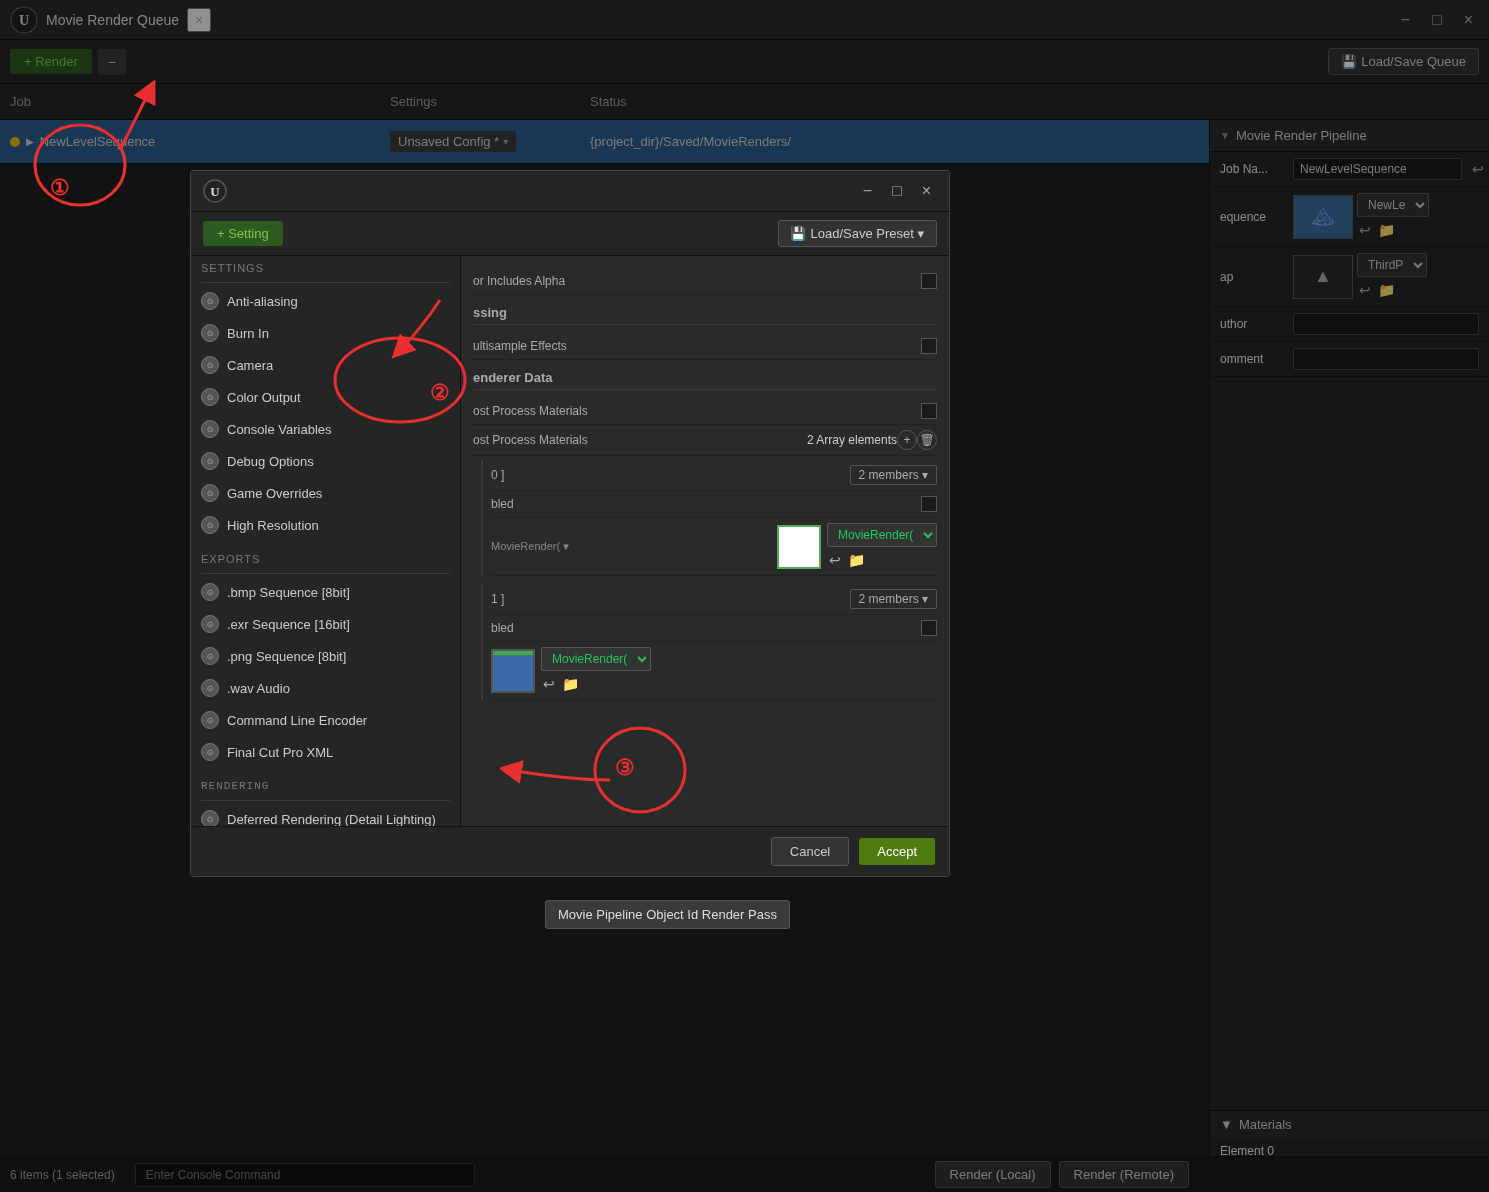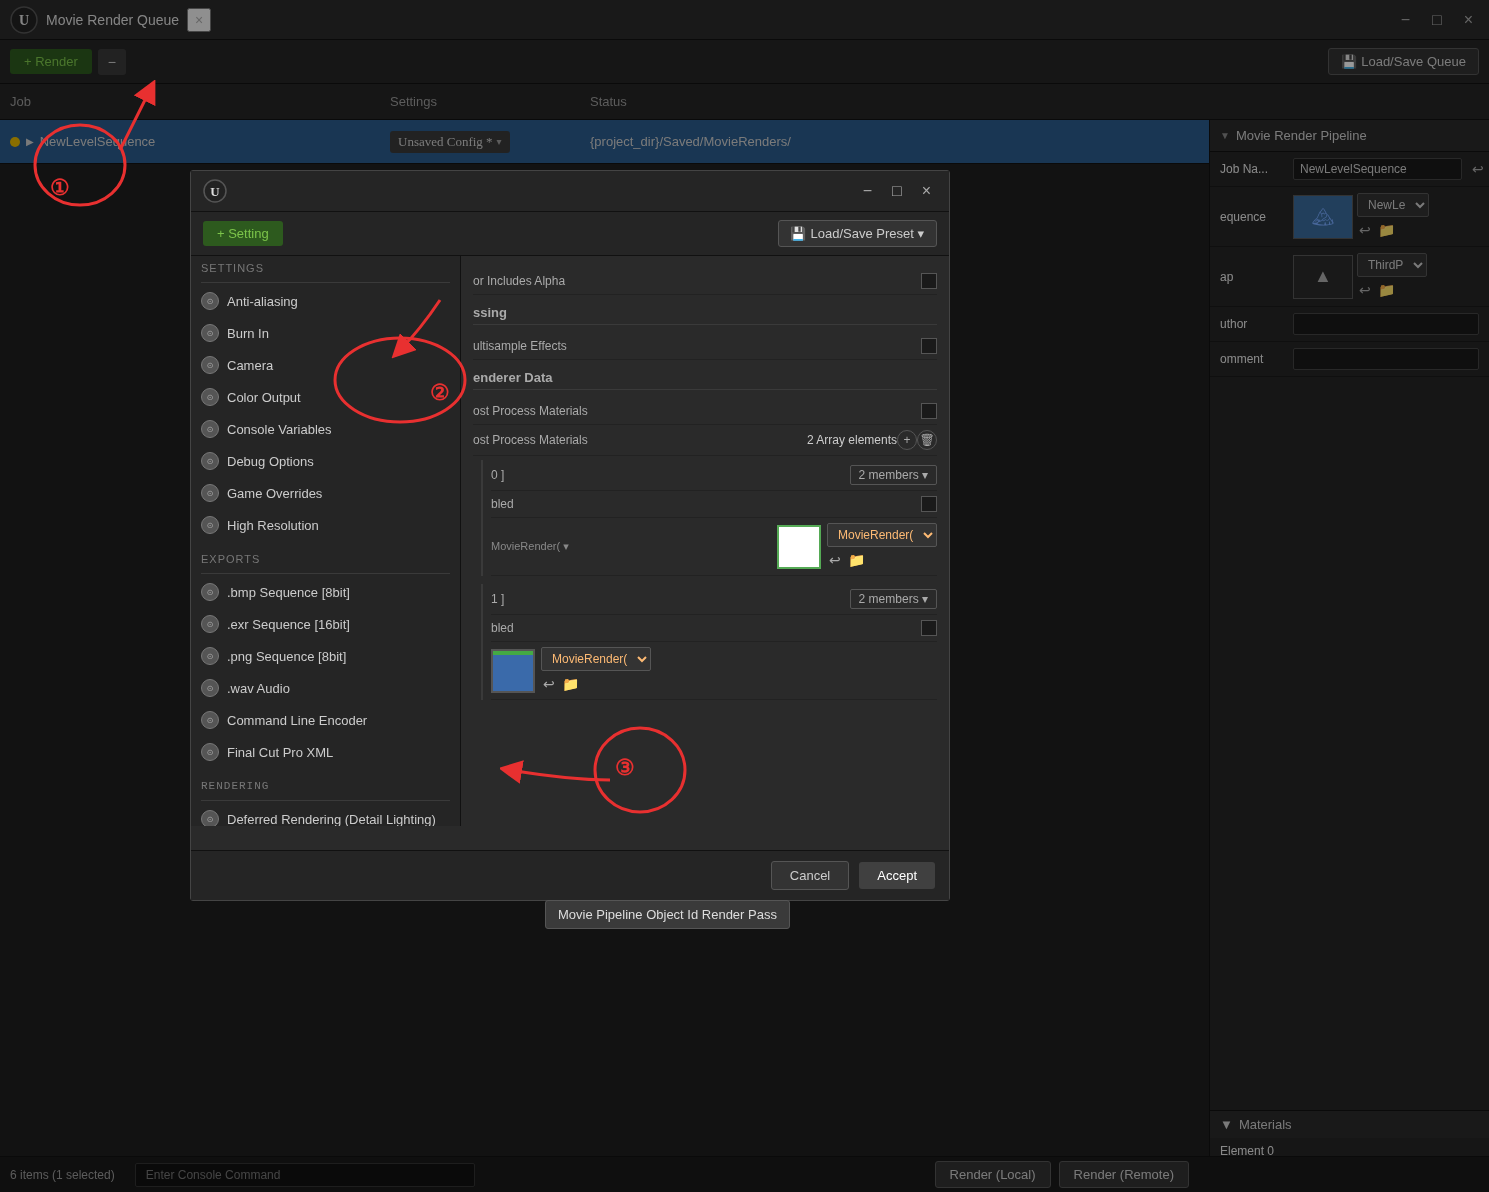"Unsaved Config *" .settings-dropdown { font-family: Liberation Serif, serif -> none }
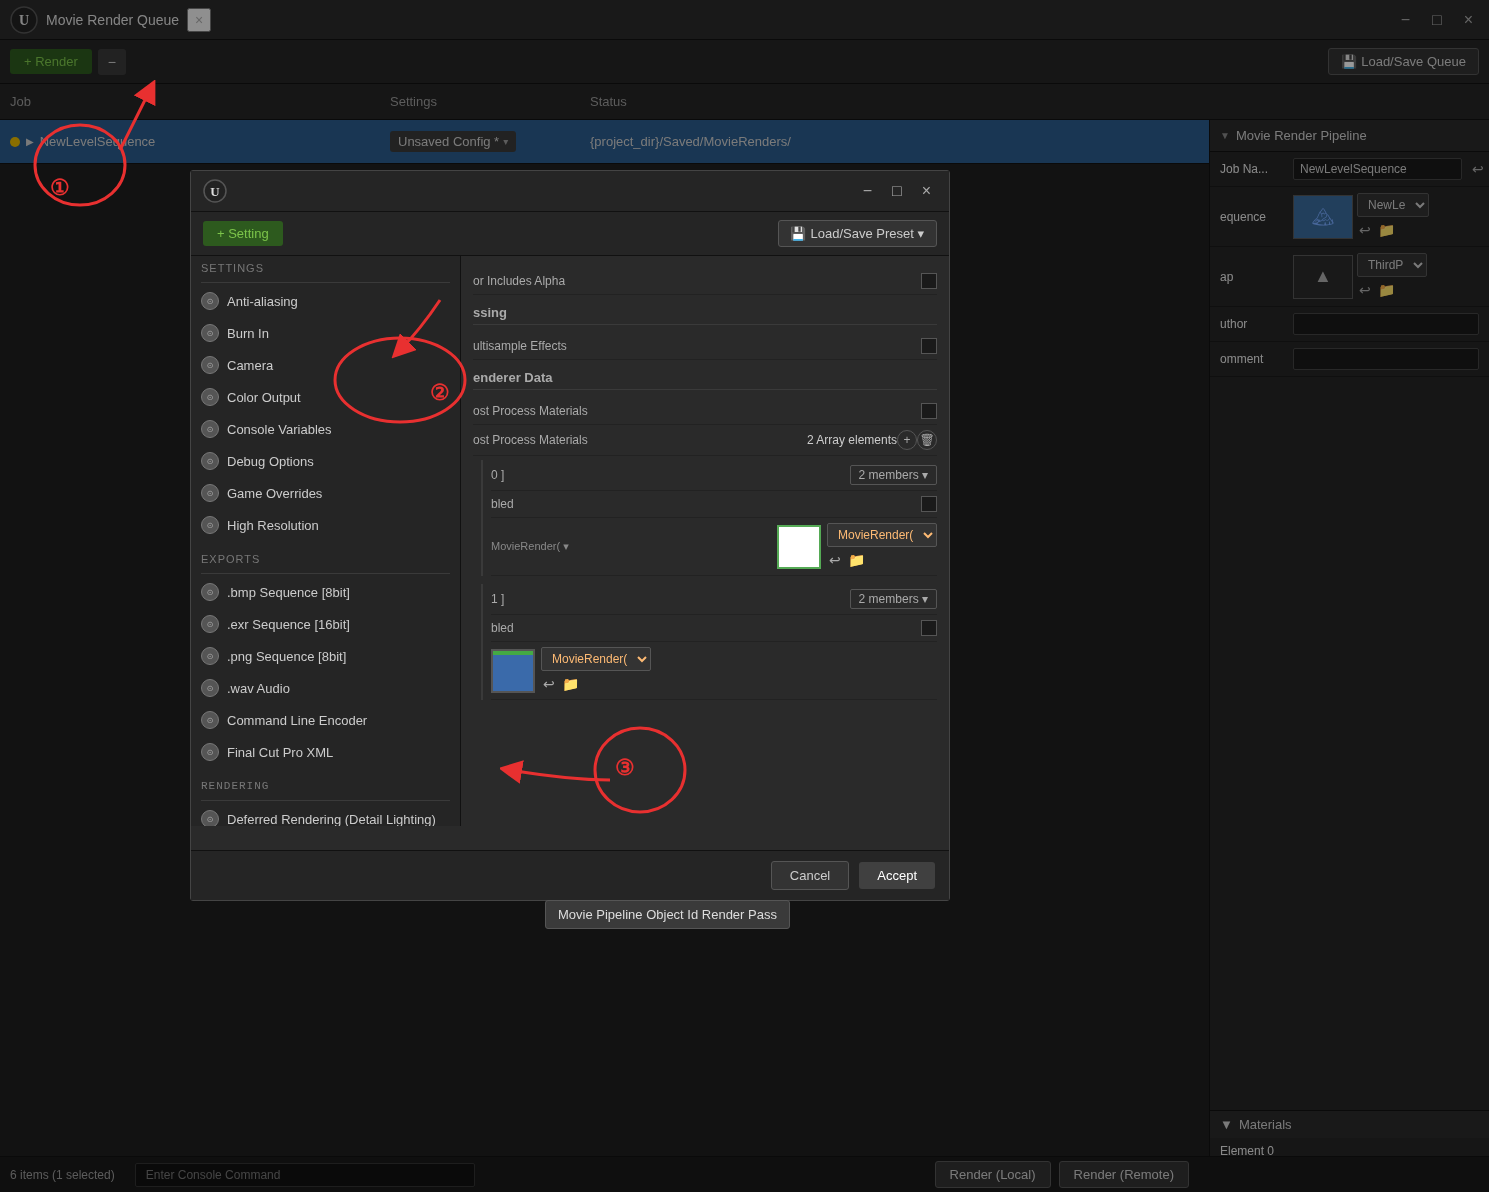"MovieRender(" .material-select { color: #fdba74 -> #22c55e }
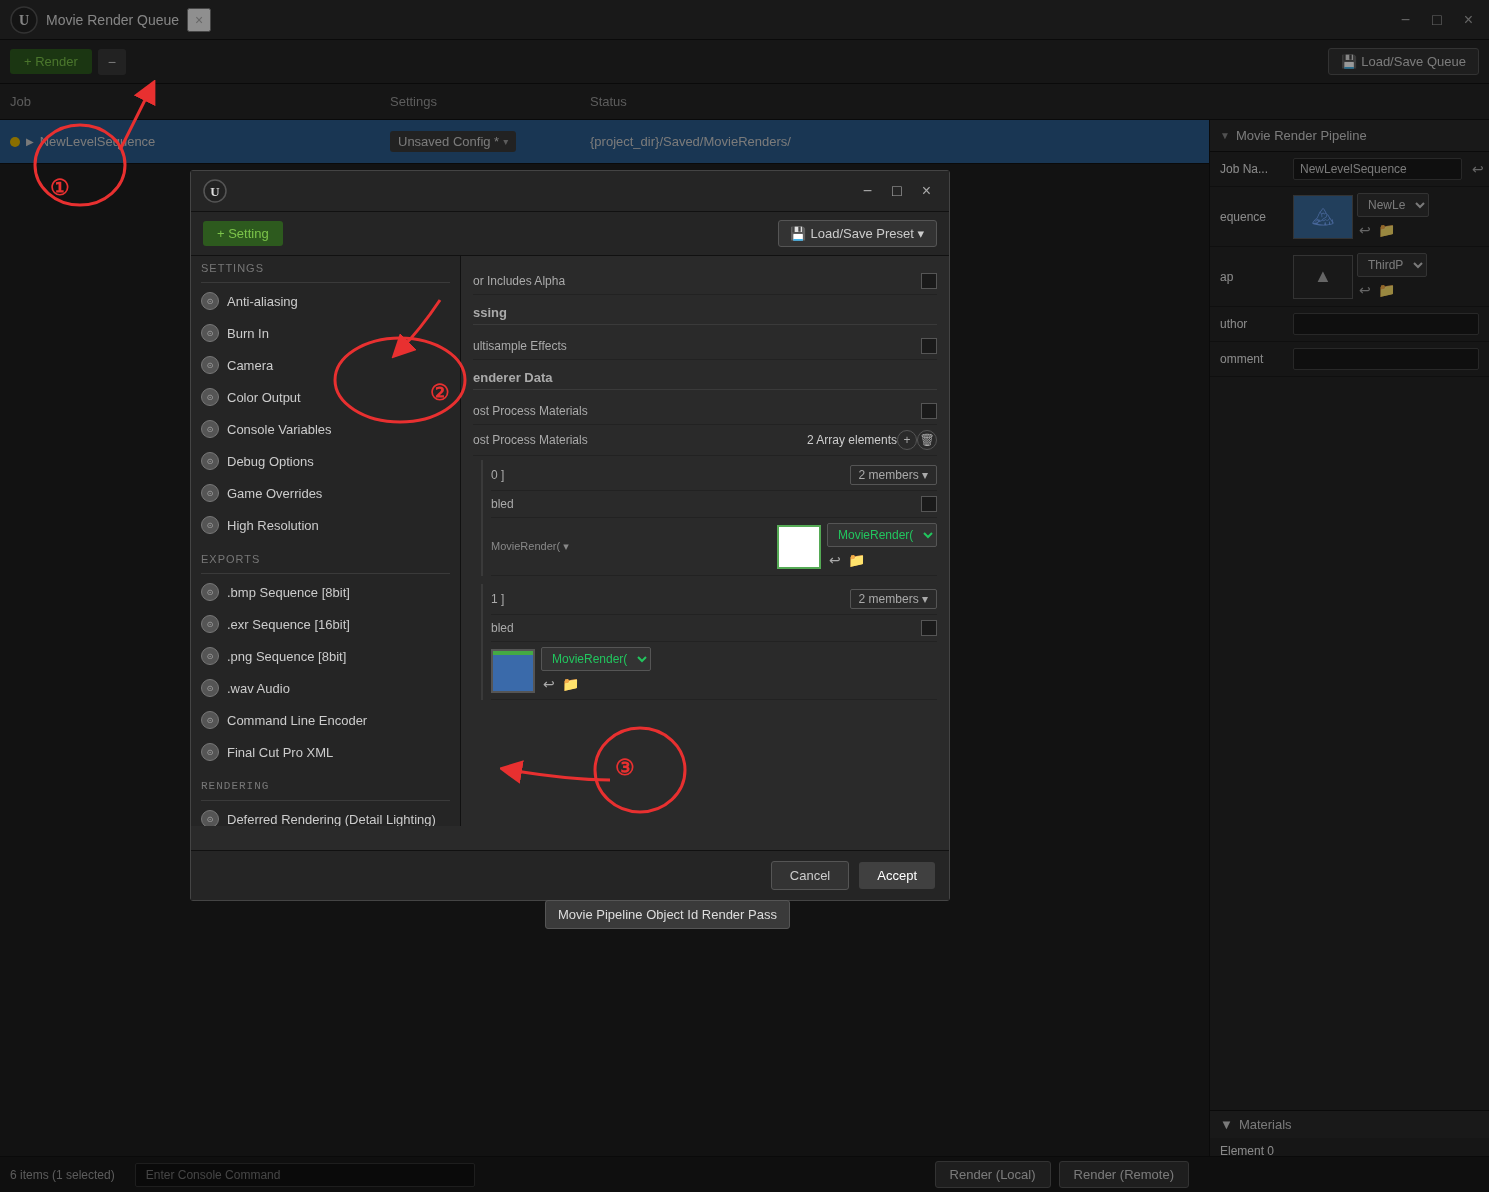"Cancel" .modal-footer { margin-top: 24px -> none }
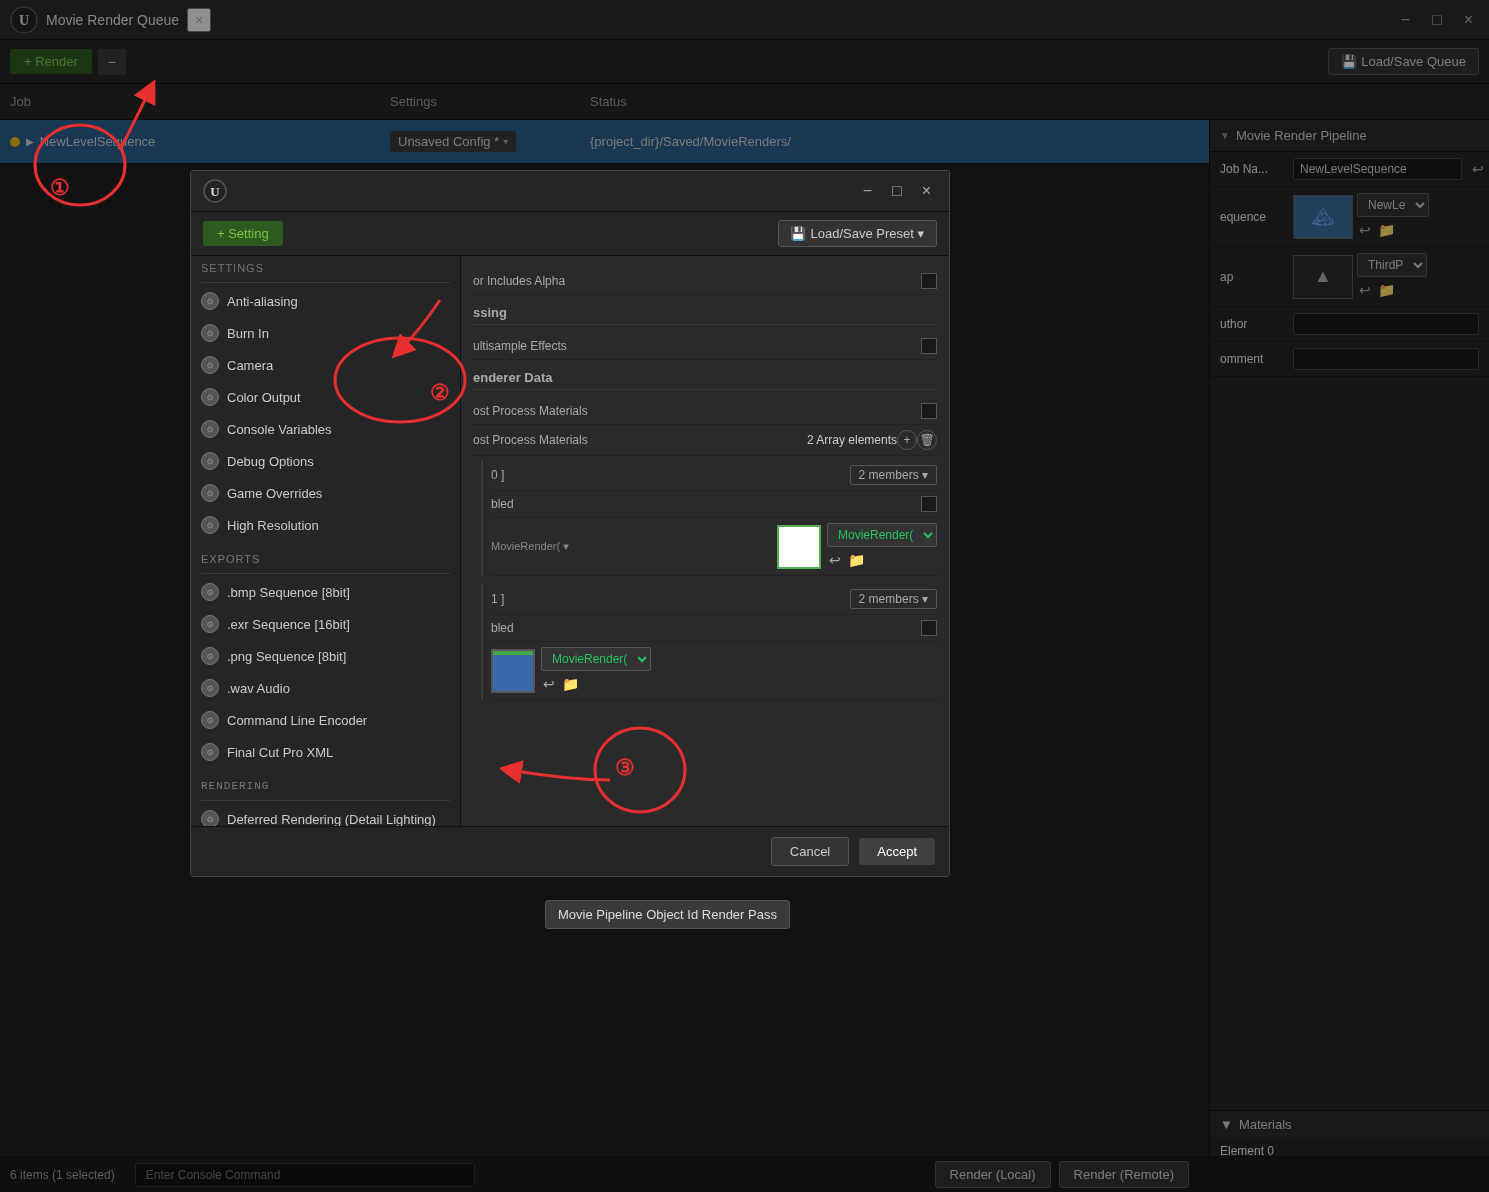"Accept" .btn-accept { background: #404040 -> #4d7c0f }
